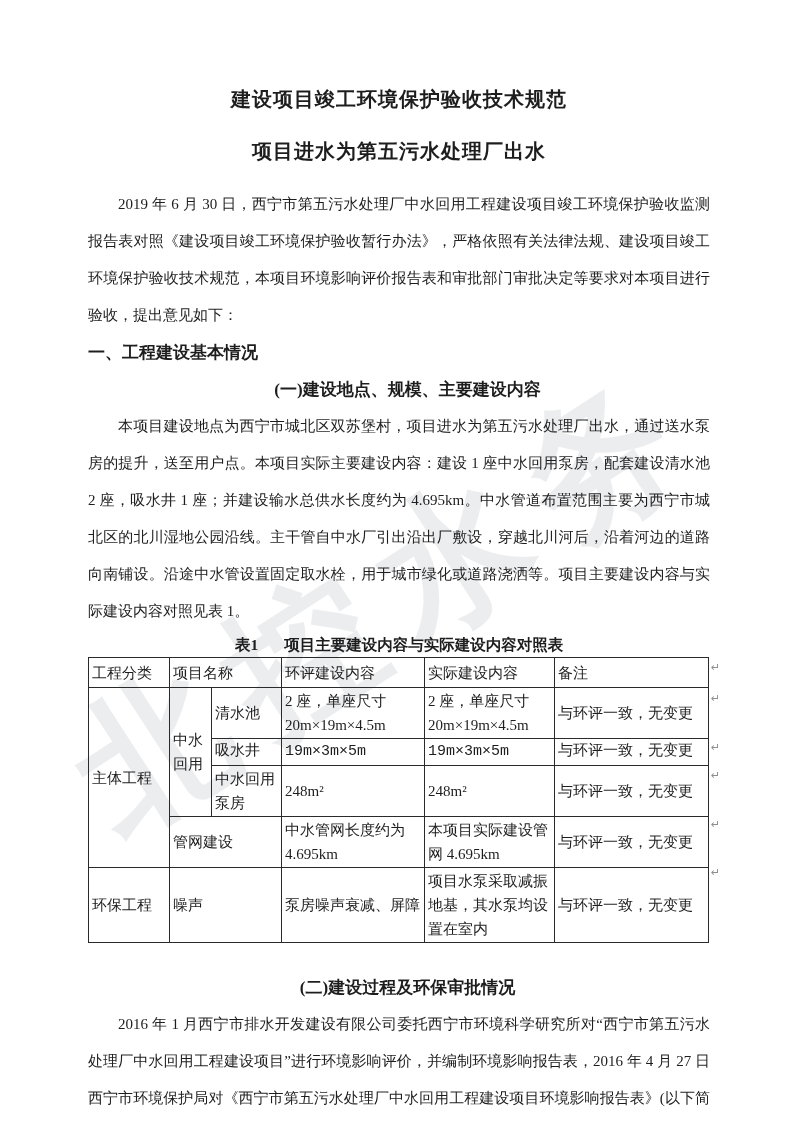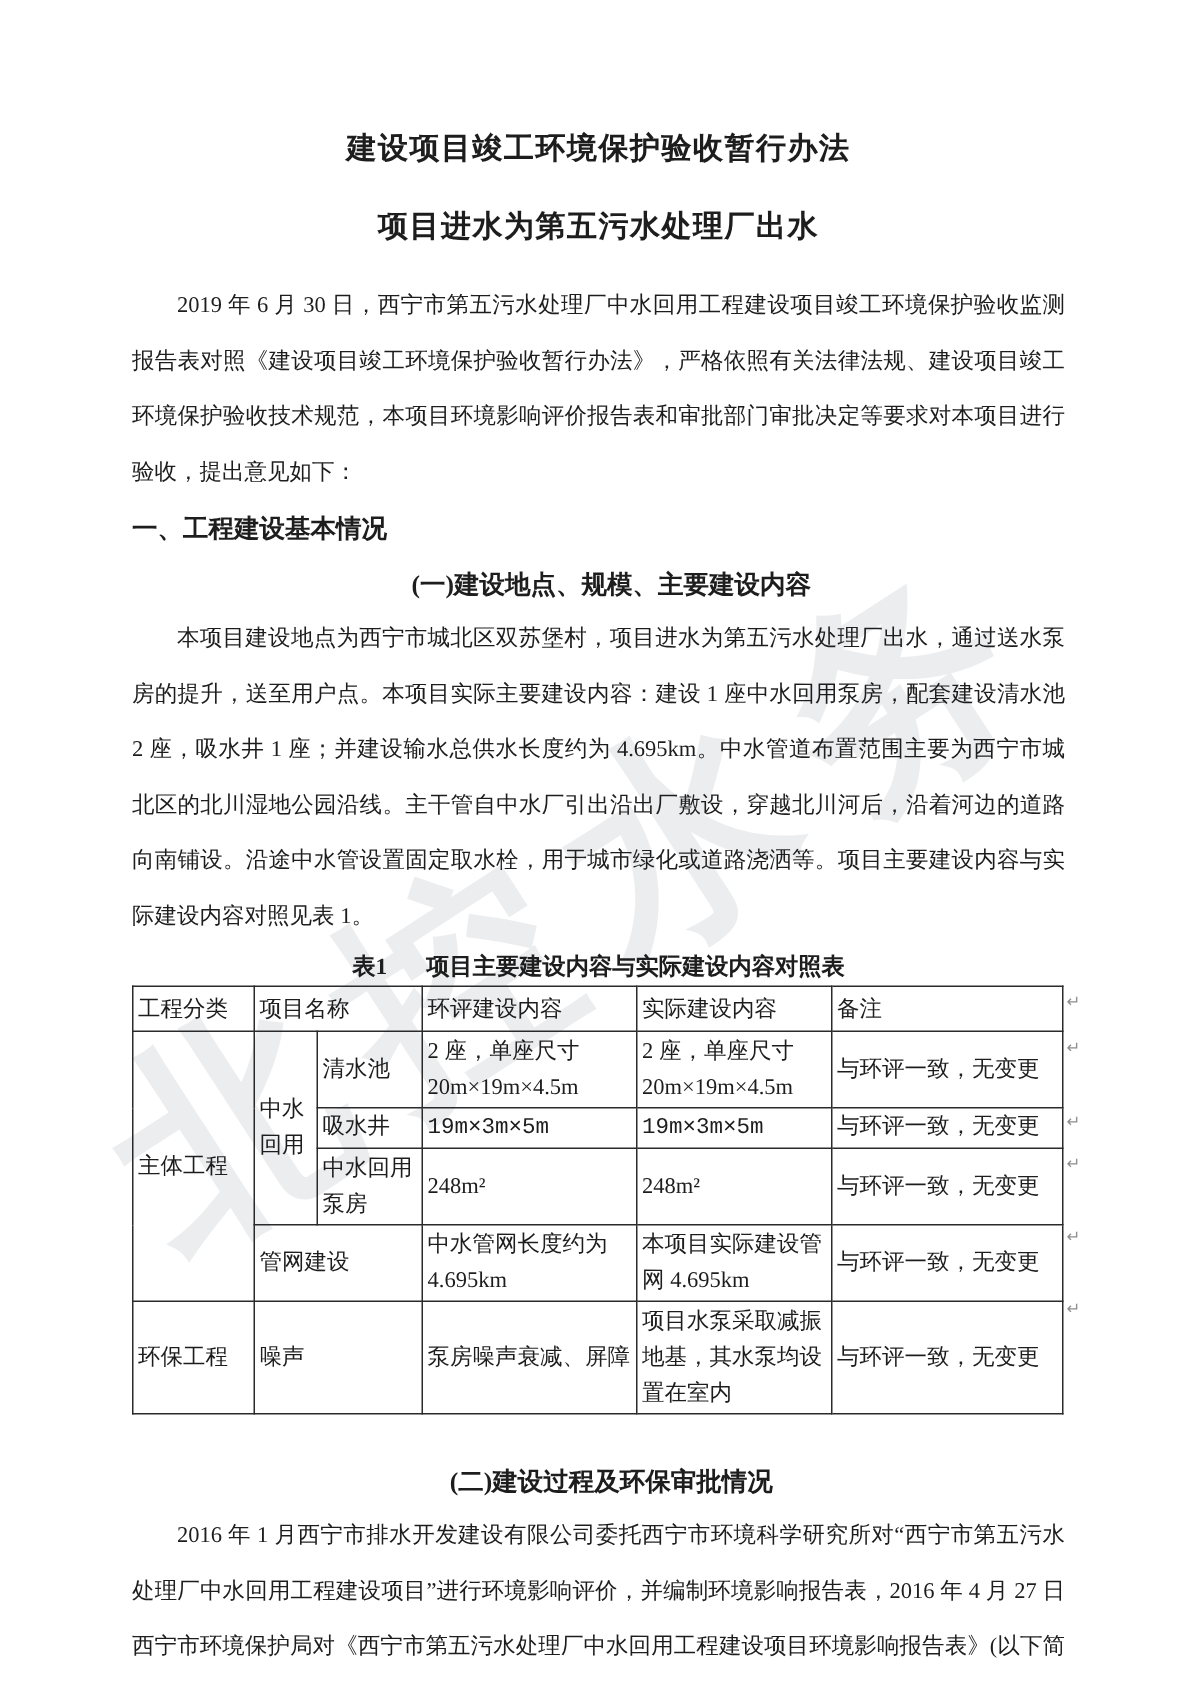"建设项目竣工环境保护验收暂行办法" h1.doc-title { text: 暂行办法 -> 技术规范 }
